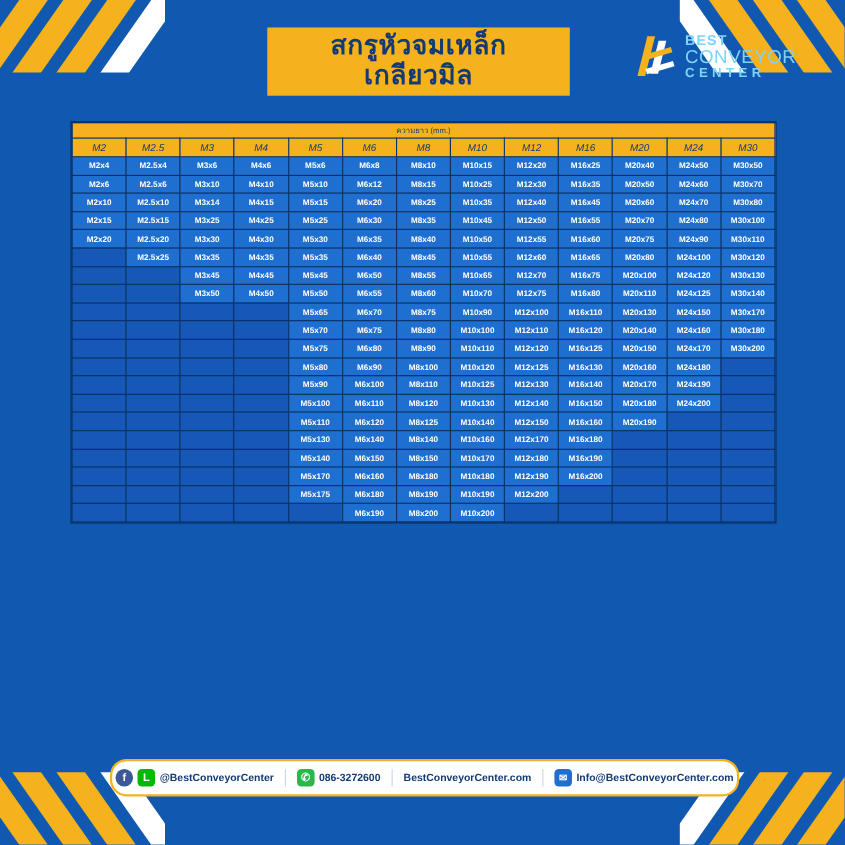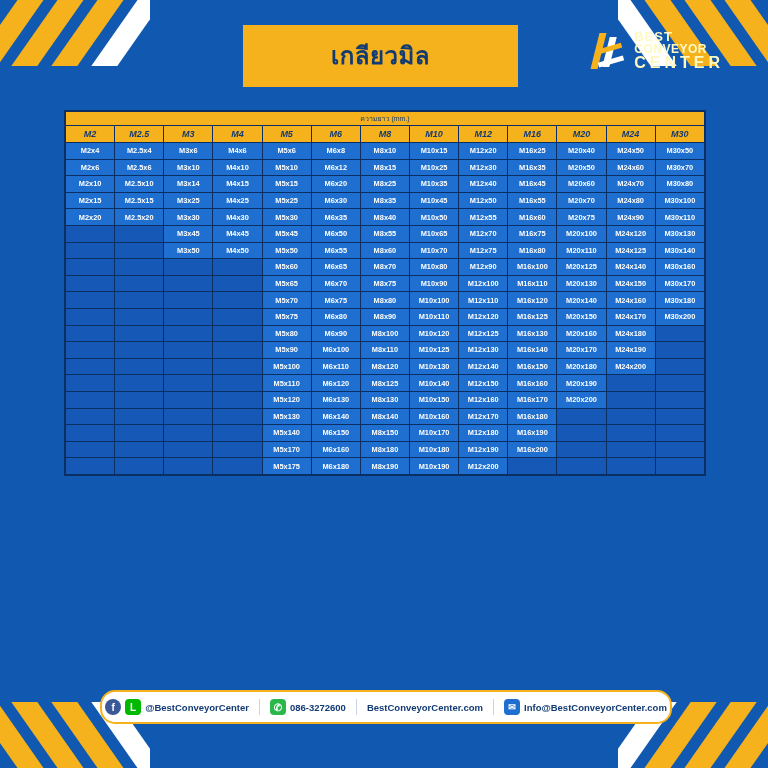"สกรูหัวจมเหล็ก" div { html: none -> <div>สกรูหัวจมเหล็ก</div> }
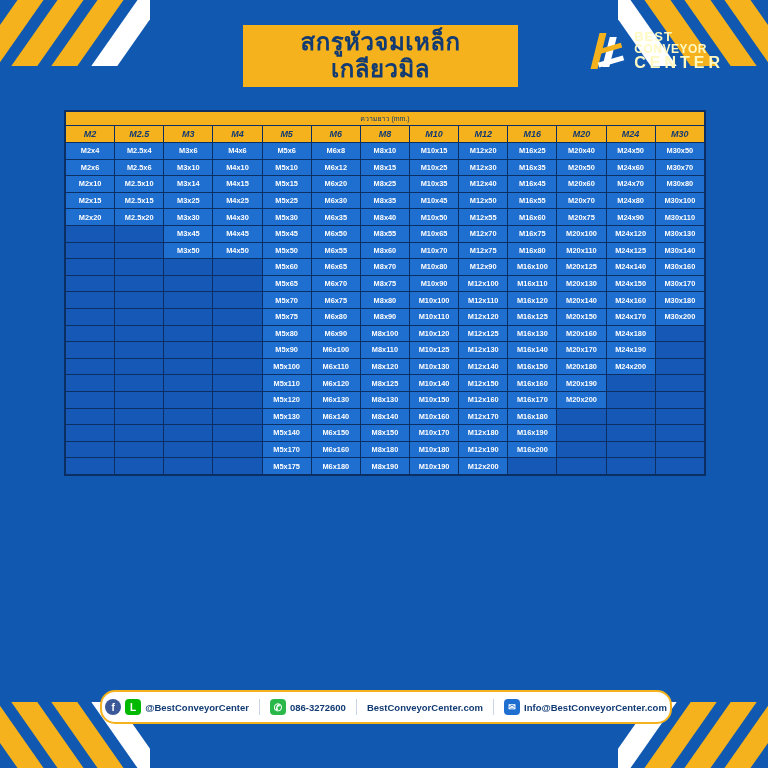"BEST" .logo-text { color: #fef9c3 -> #7dd3fc }
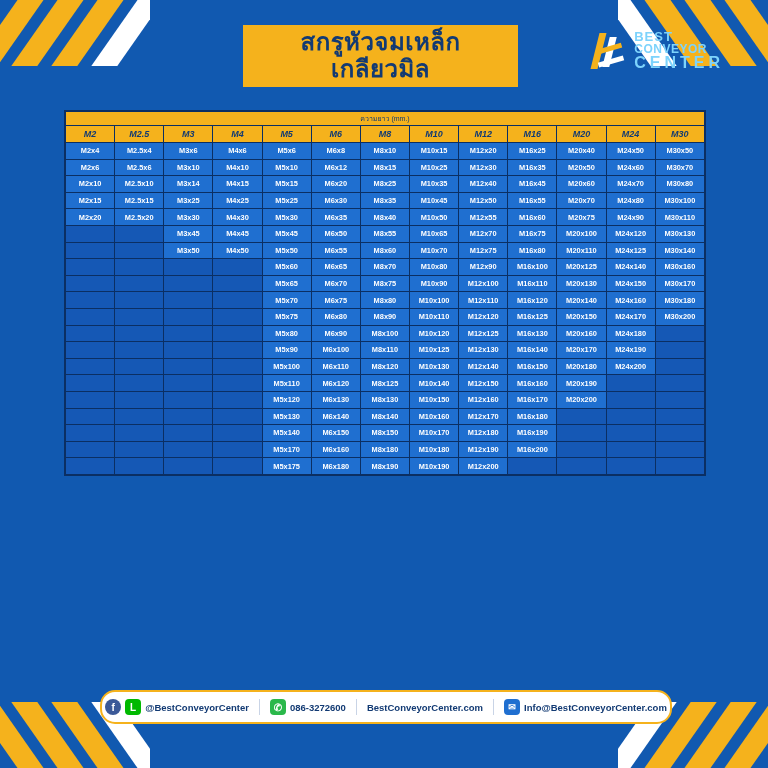"CONVEYOR" .logo-text .l2 { font-size: 12px -> 17px; font-weight: bold -> normal }
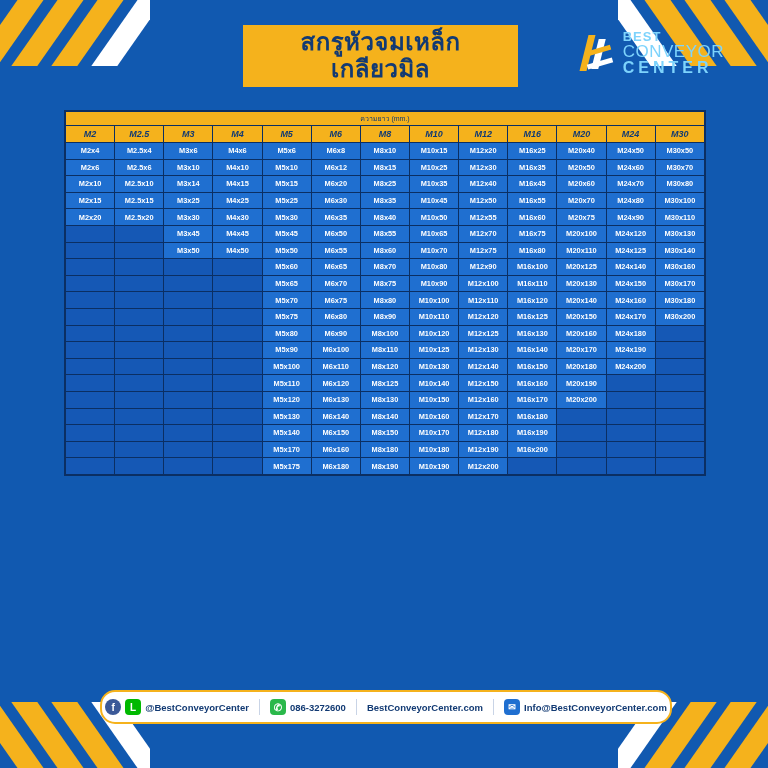"CENTER" .logo-text .l3 { font-size: 16px -> 12px }
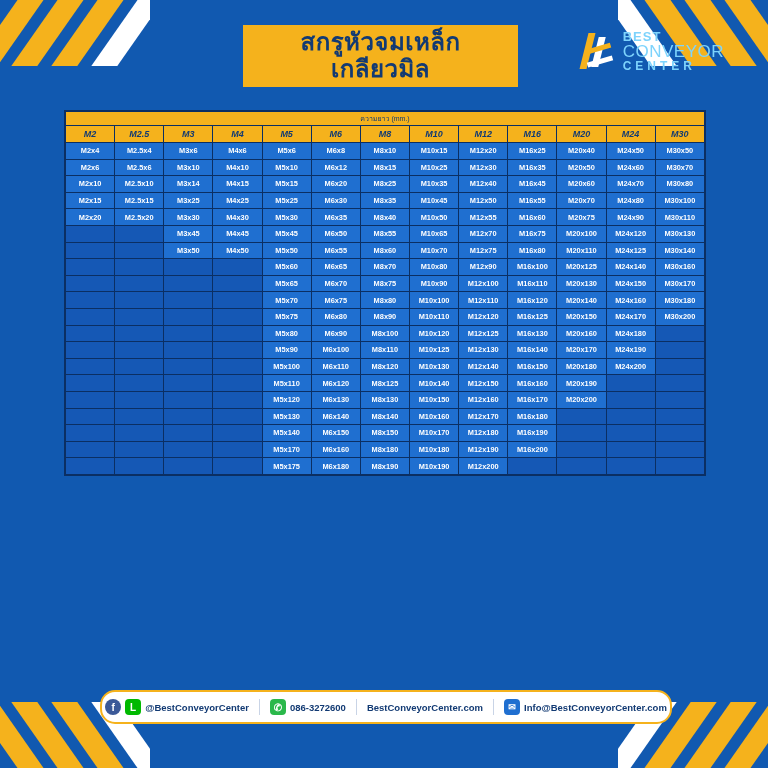"M2" tr.head-row td { font-weight: bold -> normal }
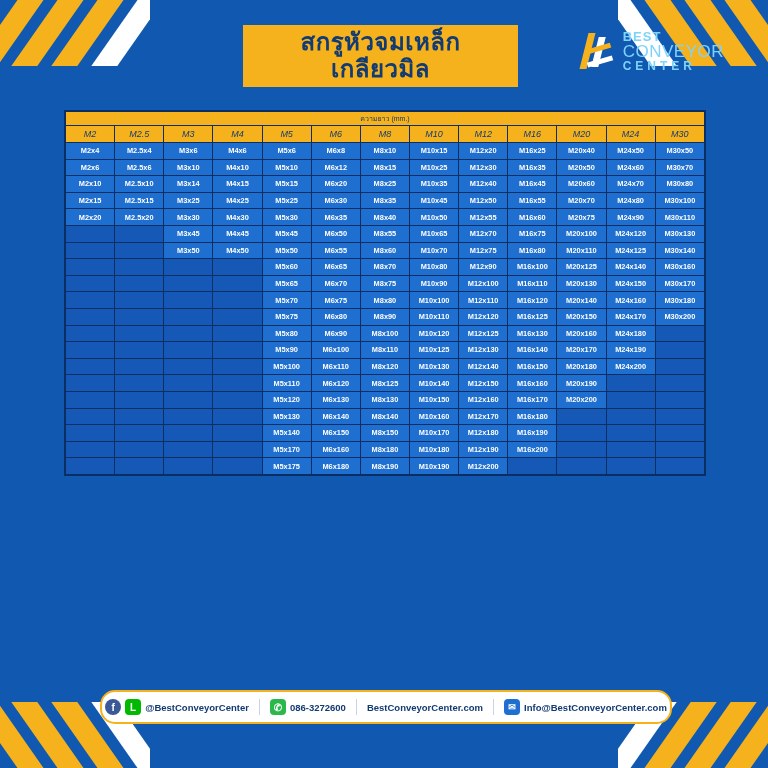"M2.5x25" tr { html: none -> <tr> <td></td> <td>M2.5x25</td> <td>M3x35</td> <td>M4x35</td> <td>M5x35</td> <td>M6x40</td> <td>M8x45</td> <td>M10x55</td> <td>M12x60</td> <td>M16x65</td> <td>M20x80</td> <td>M24x100</td> <td>M30x120</td> </tr> }
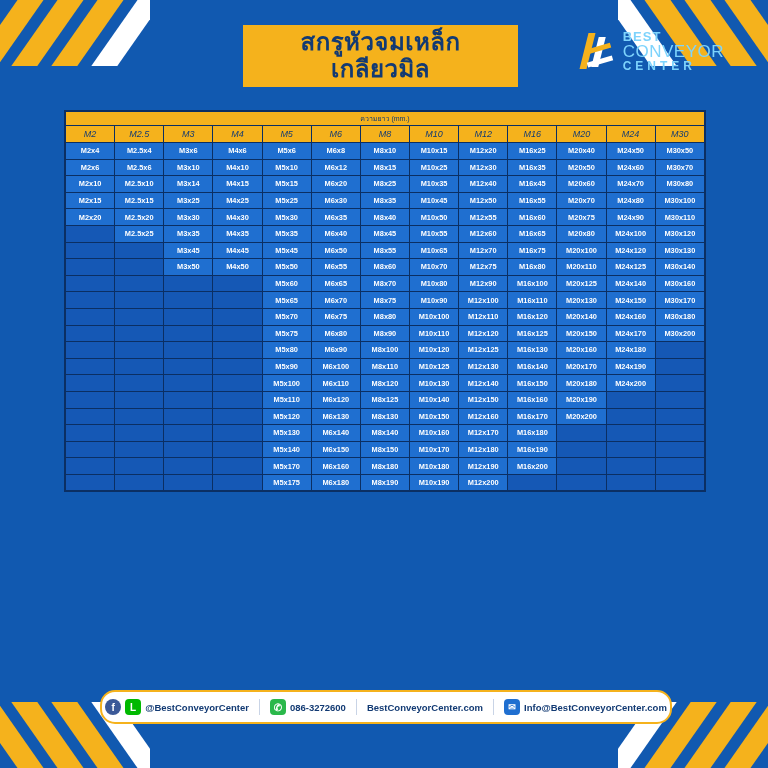"M5x60" tr { html: <tr> <td></td> <td></td> <td></td> <td></td> <td>M5x60</td> <td>M6x65</td> <td>M8x70</td> <td>M10x80</td> <td>M12x90</td> <td>M16x100</td> <td>M20x125</td> <td>M24x140</td> <td>M30x160</td> </tr> -> none }
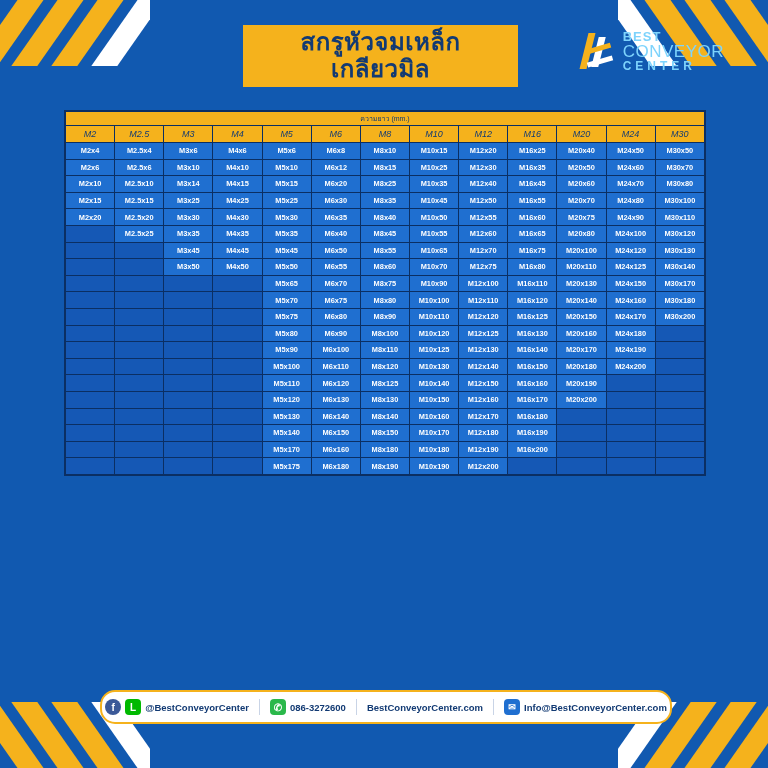"M5x120" tr { html: <tr> <td></td> <td></td> <td></td> <td></td> <td>M5x120</td> <td>M6x130</td> <td>M8x130</td> <td>M10x150</td> <td>M12x160</td> <td>M16x170</td> <td>M20x200</td> <td></td> <td></td> </tr> -> none }
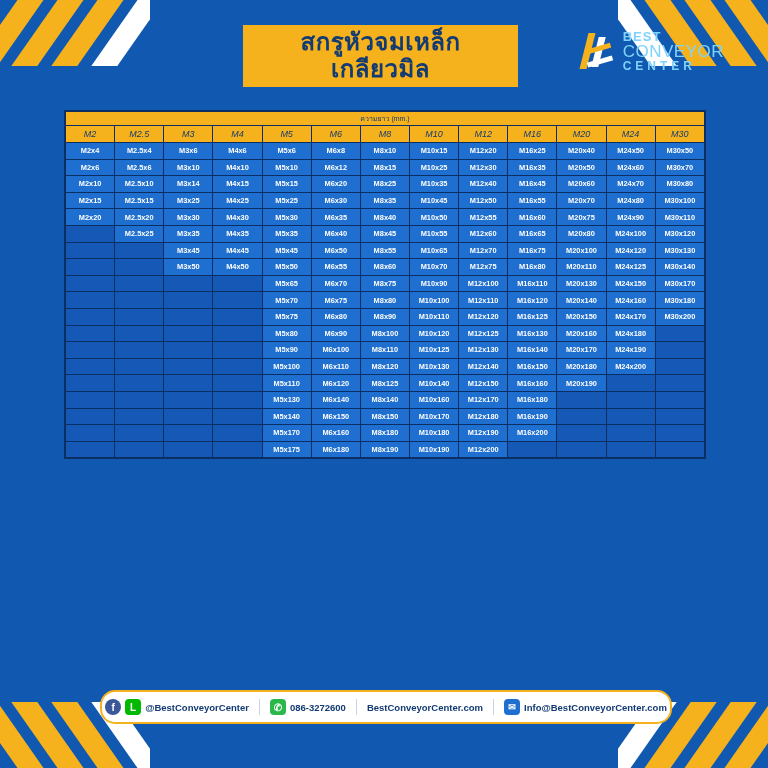"M6x190" tr { html: none -> <tr> <td></td> <td></td> <td></td> <td></td> <td></td> <td>M6x190</td> <td>M8x200</td> <td>M10x200</td> <td></td> <td></td> <td></td> <td></td> <td></td> </tr> }
